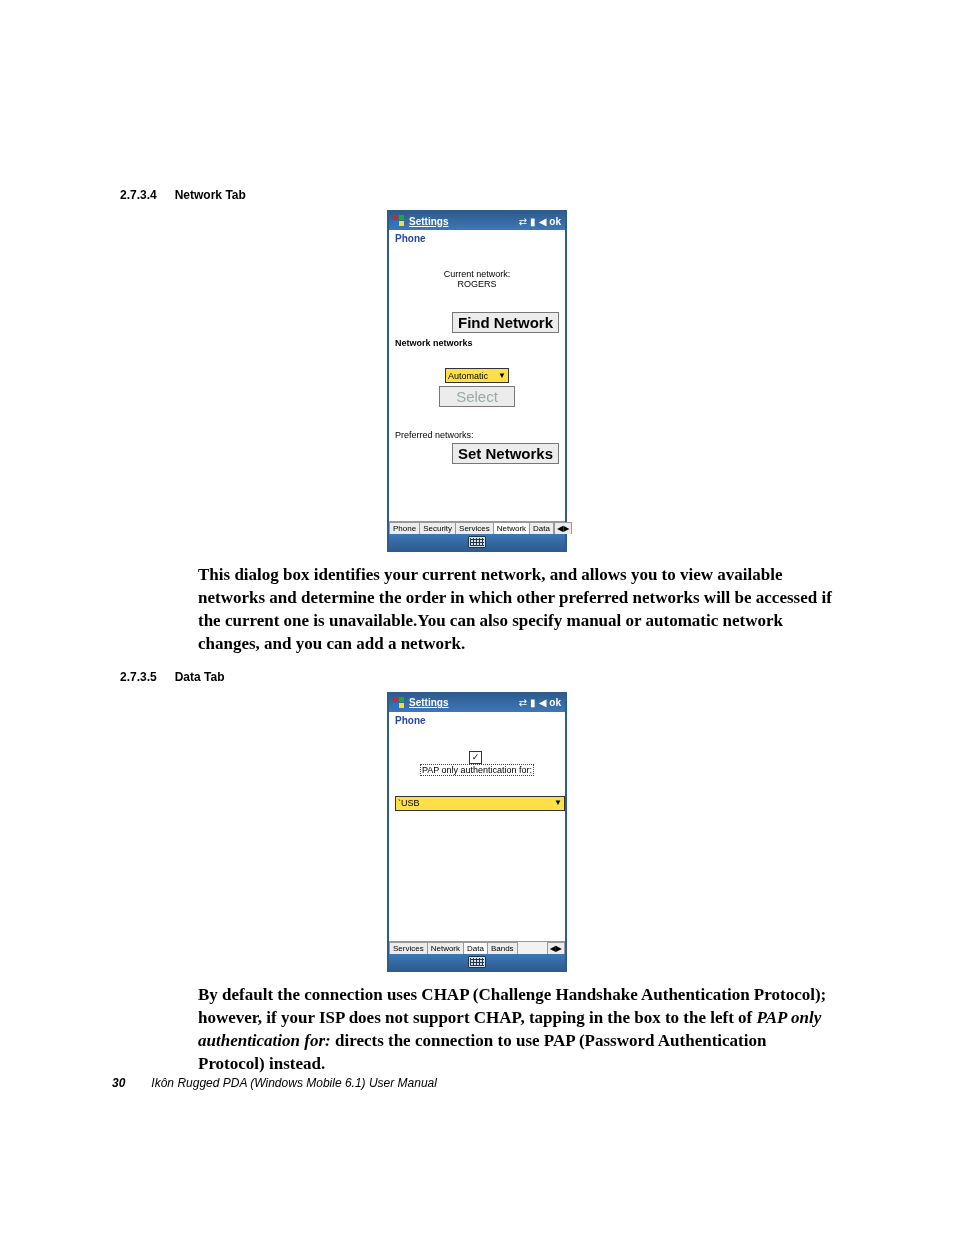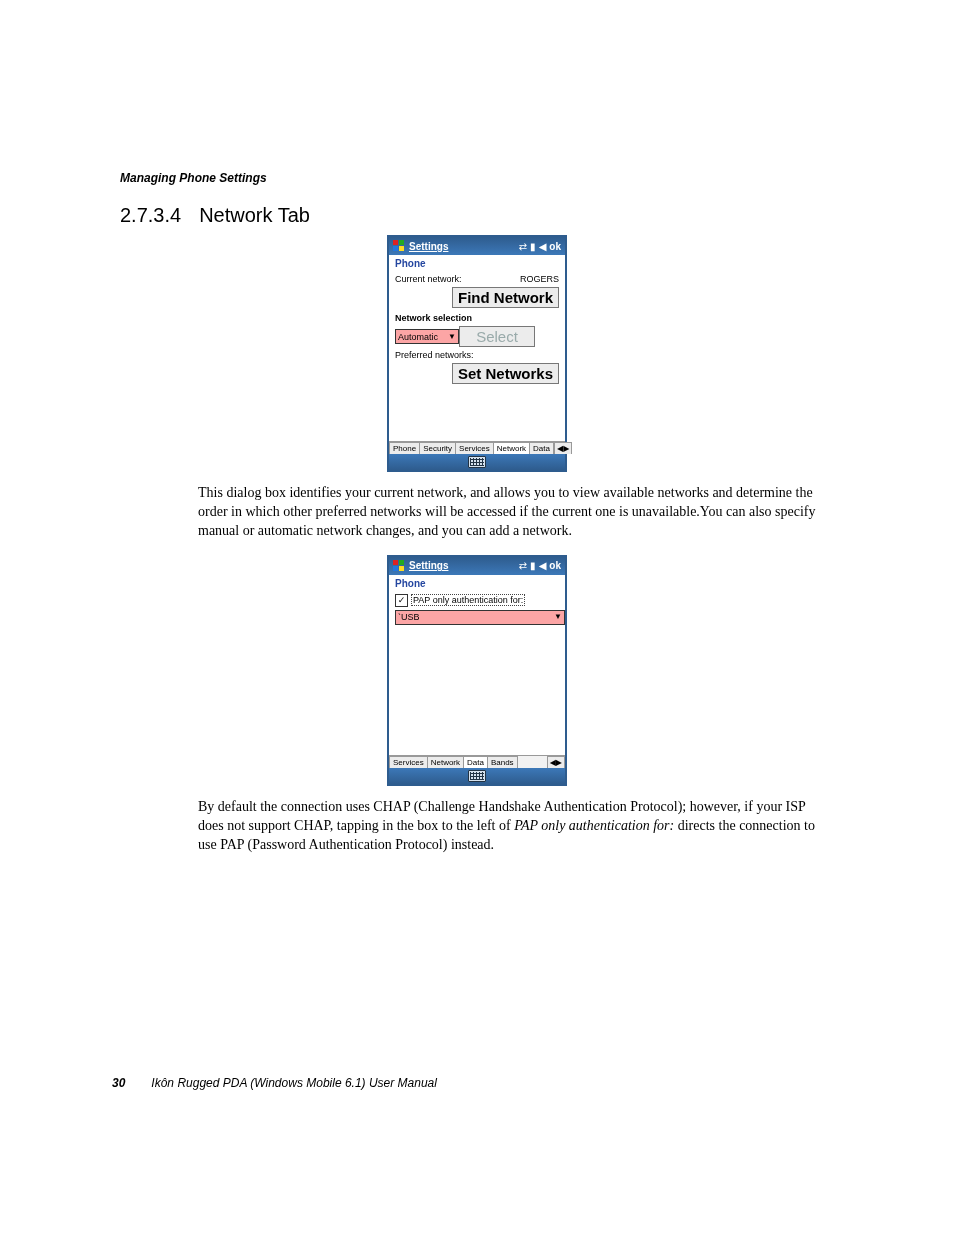"Managing Phone Settings" div.line2 { html: <div>Managing Phone Settings</div> -> none }
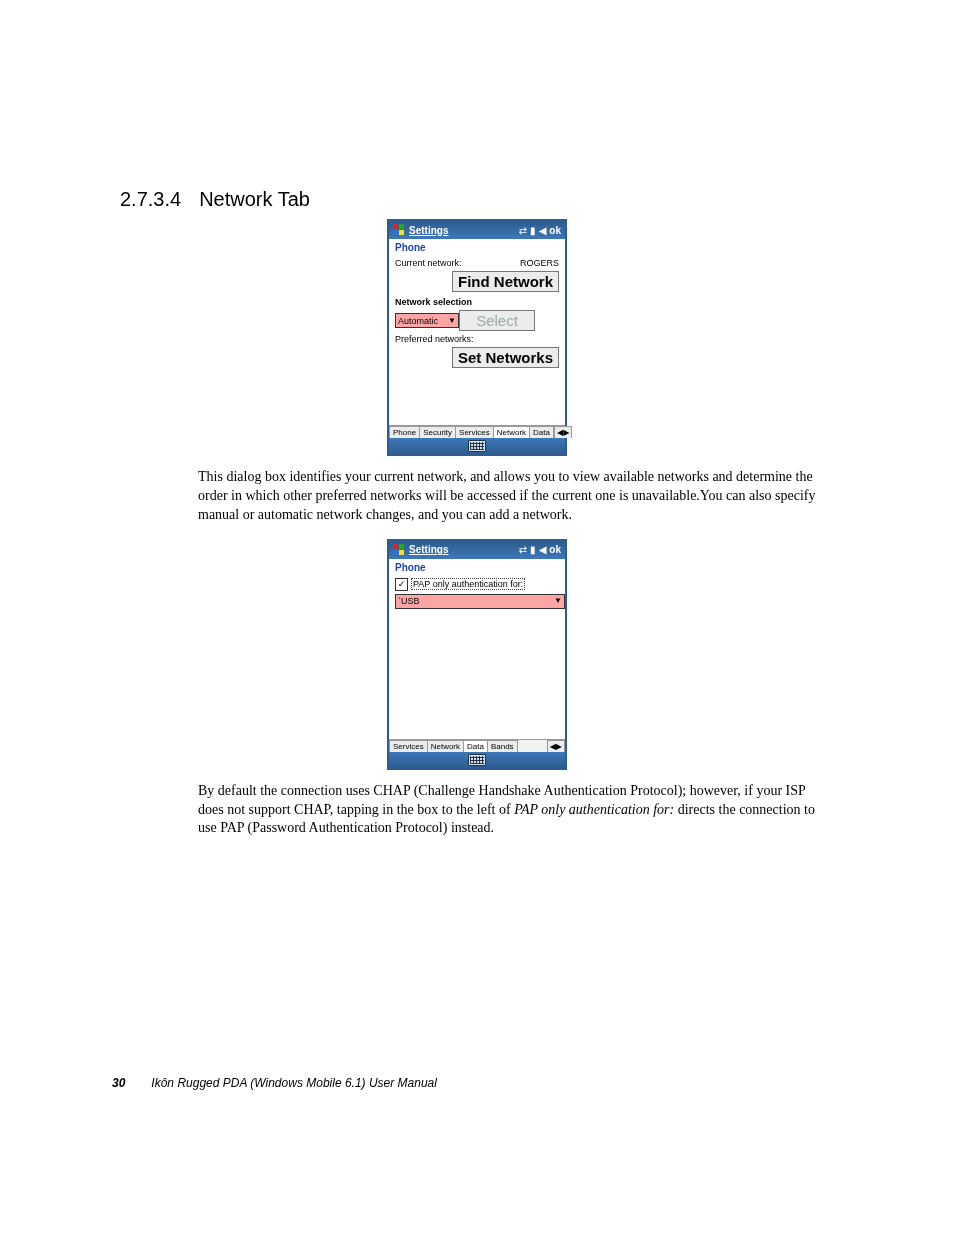"2.7.3.4 Network Tab" .section-heading { font-size: 20px -> 12px; font-weight: normal -> bold }
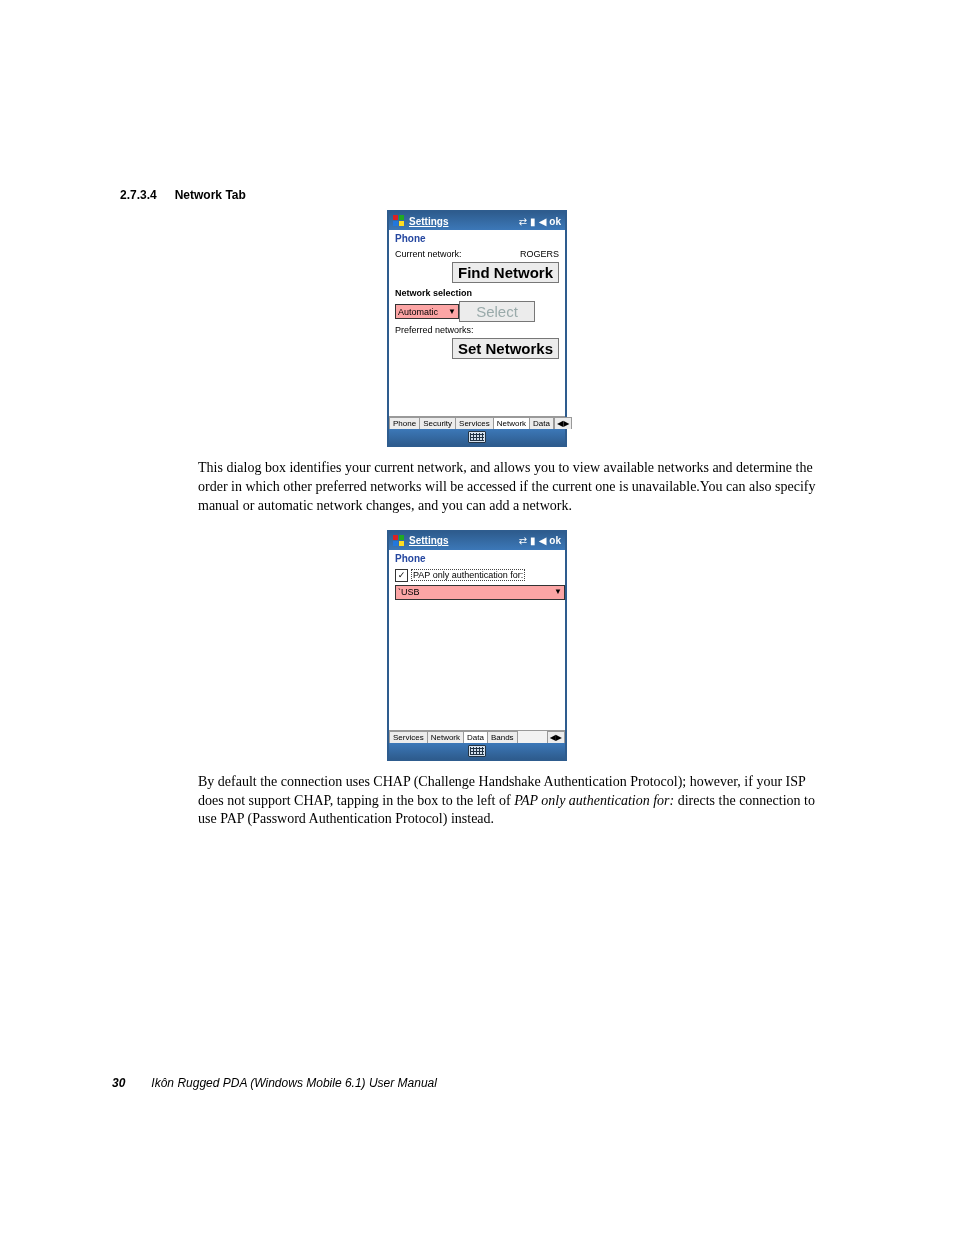"Current network:" .wm-row { flex-direction: none -> column; margin: 0 0 -> 20px 0 }
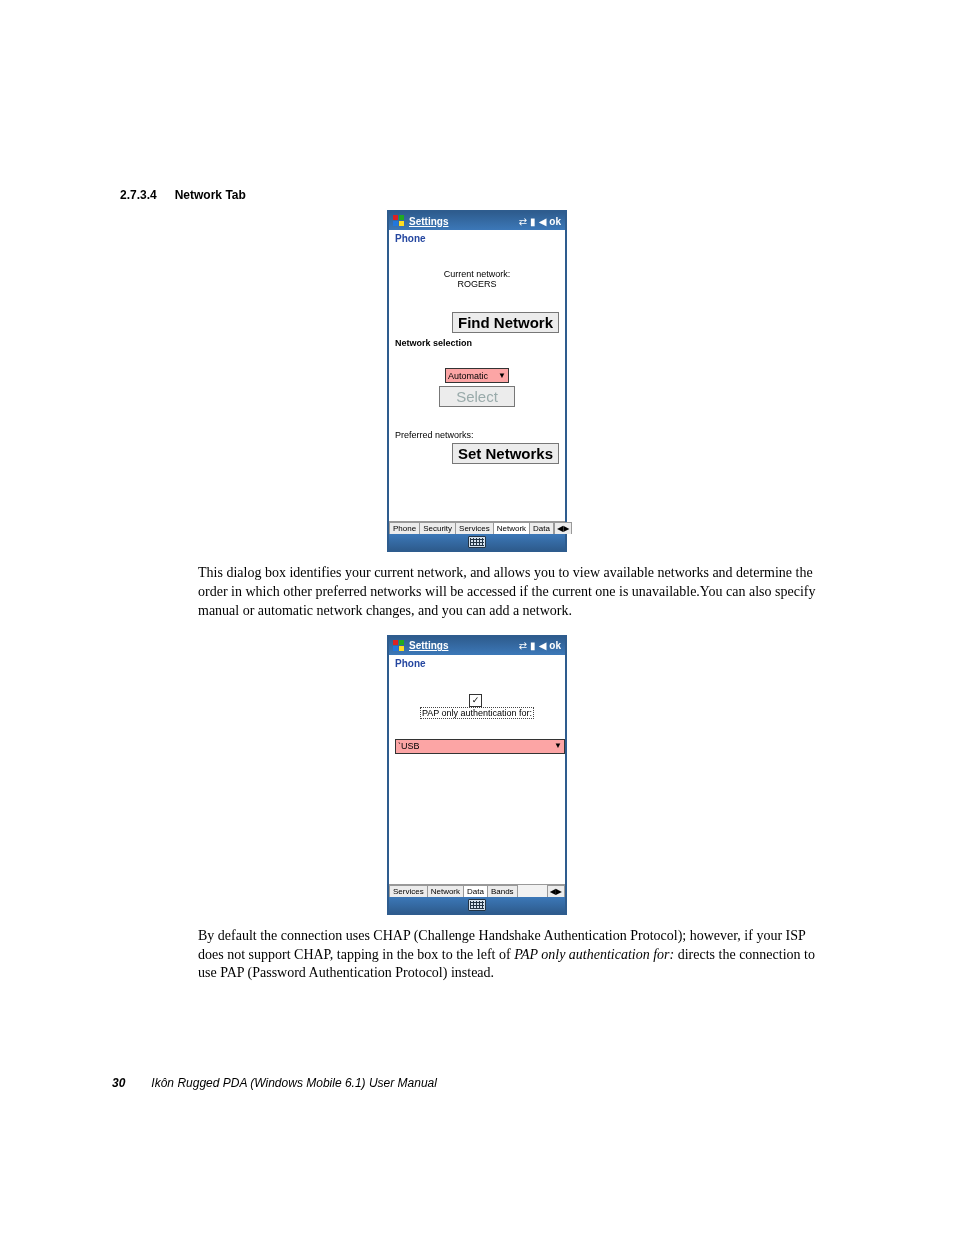"Network selection" div { text: selection -> networks }
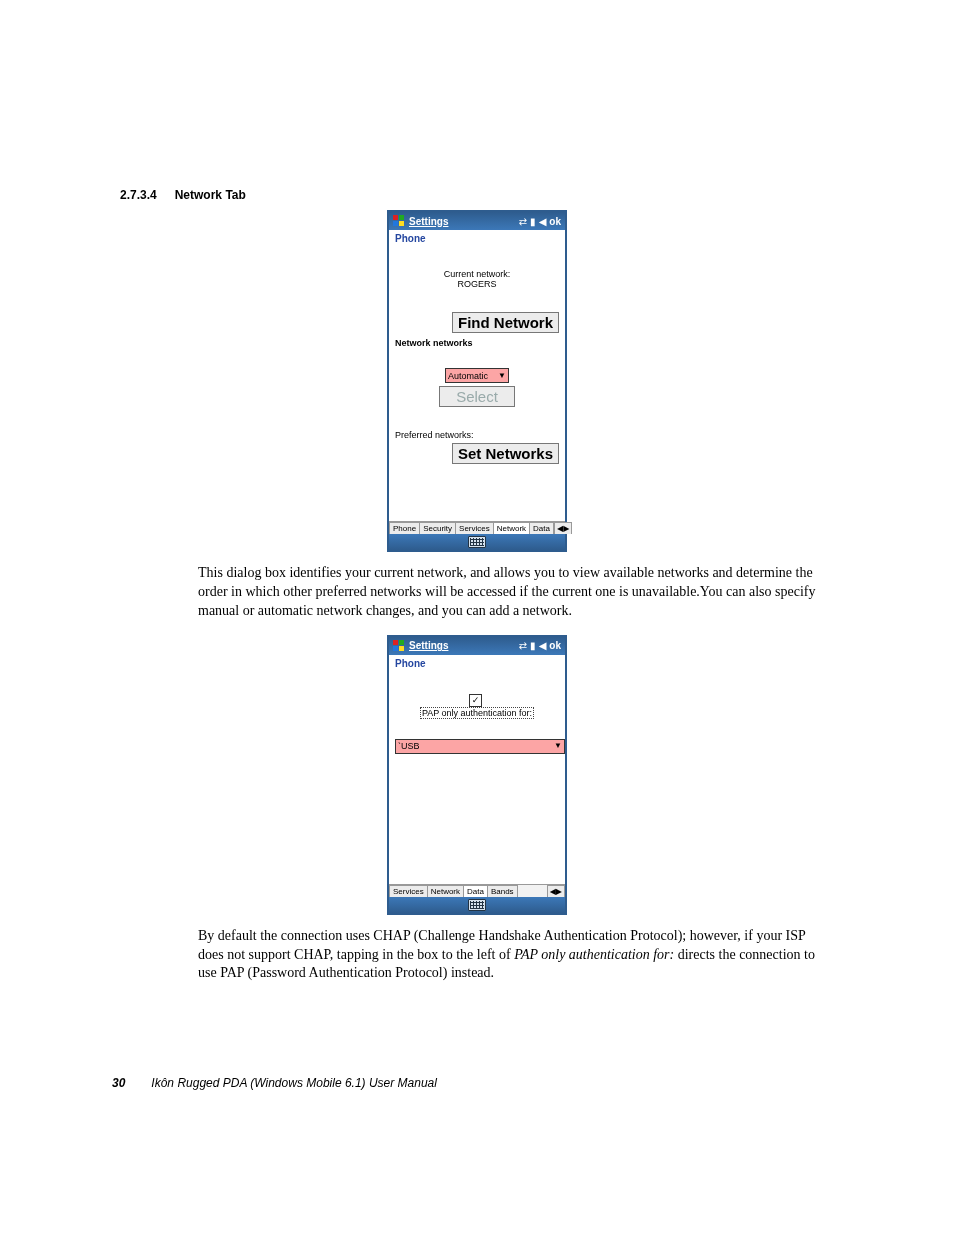"Automatic" .wm-sel { background: #fca5a5 -> #fde047 }
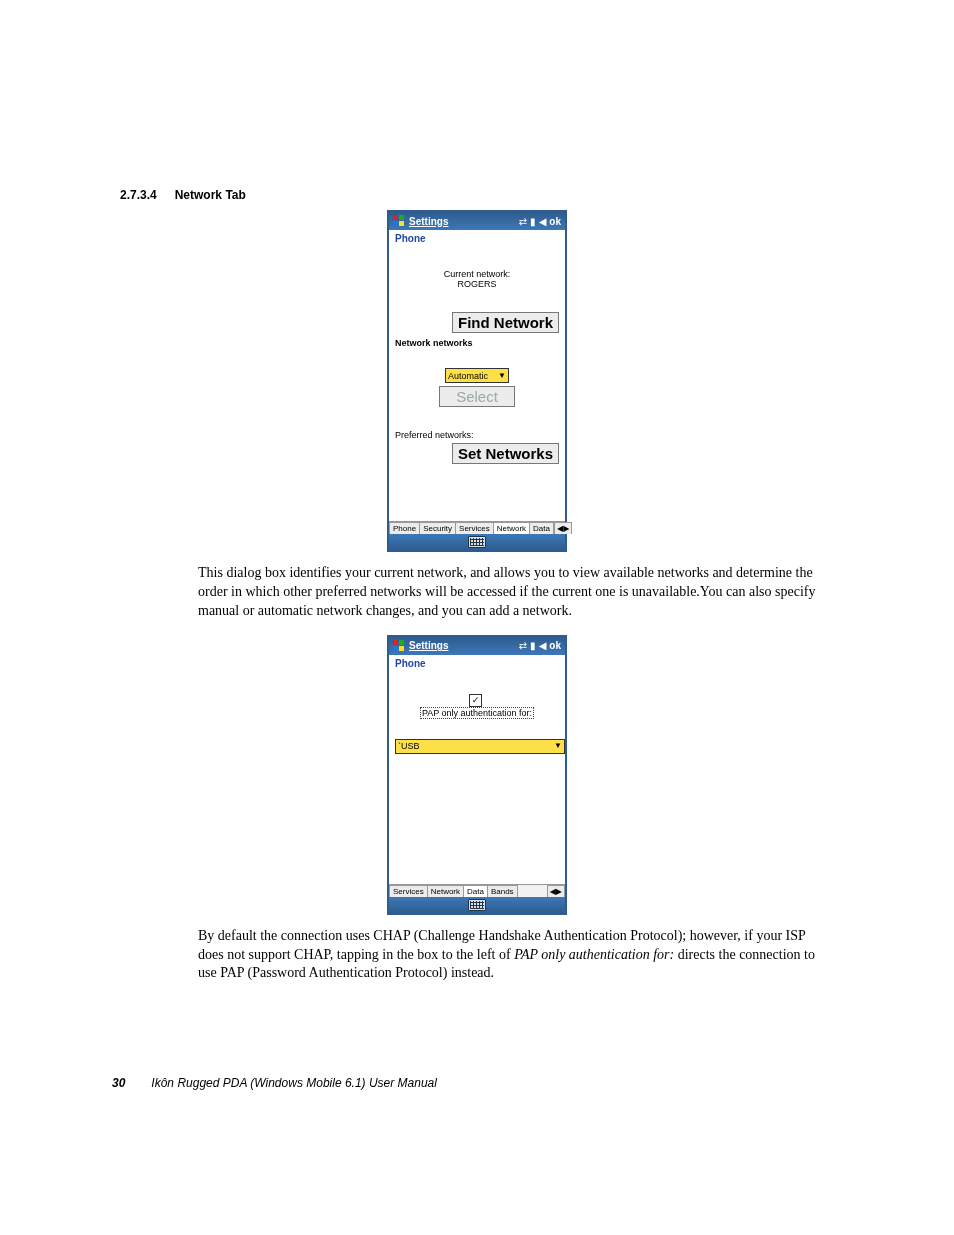"This dialog box identifies your" .body-text { font-size: 14px -> 17px; font-weight: none -> bold }
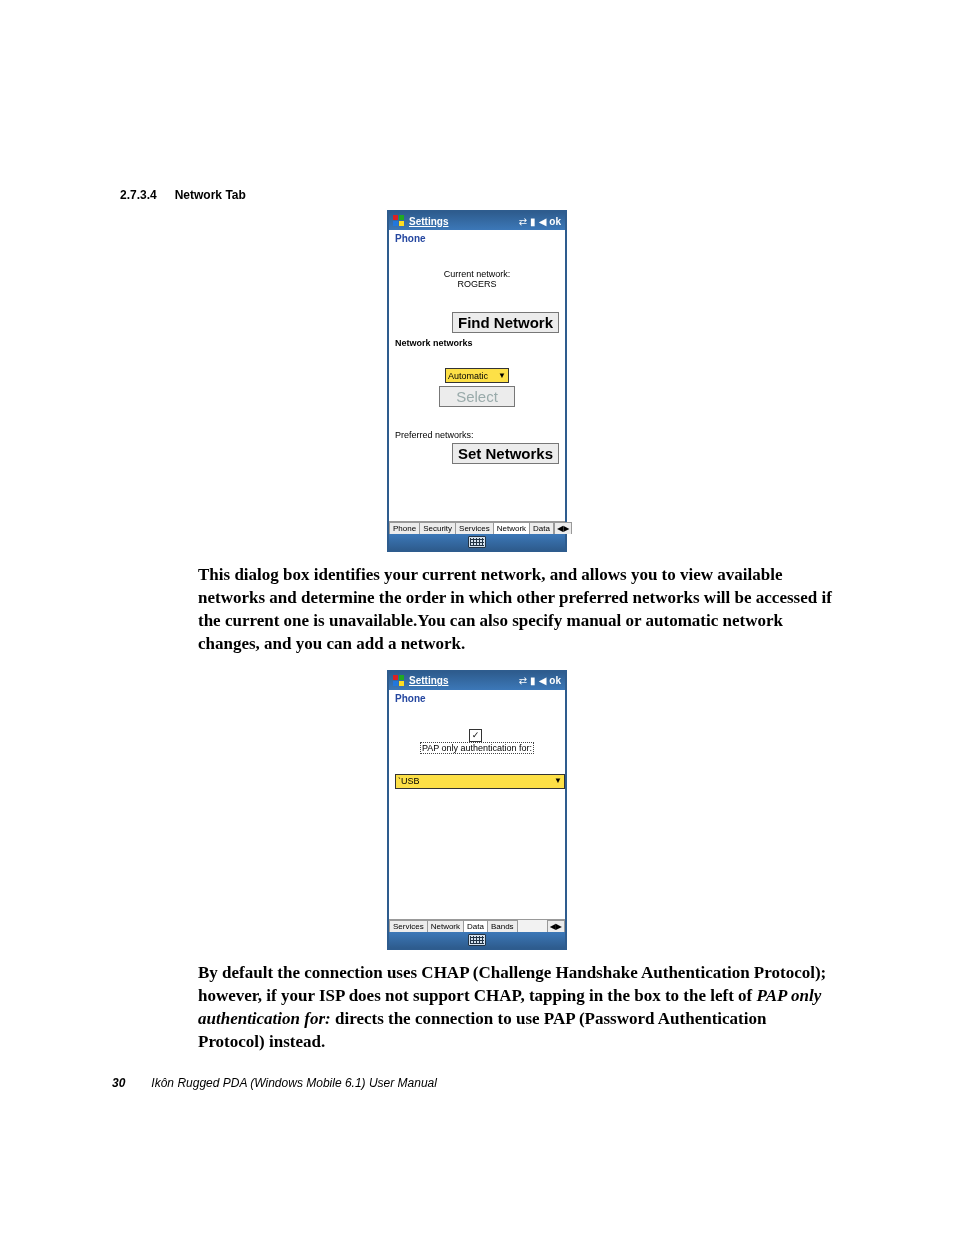"2.7.3.5 Data Tab" div.section-heading { html: none -> <div> <span>2.7.3.5</span><span>Data Tab</span> </div> }
